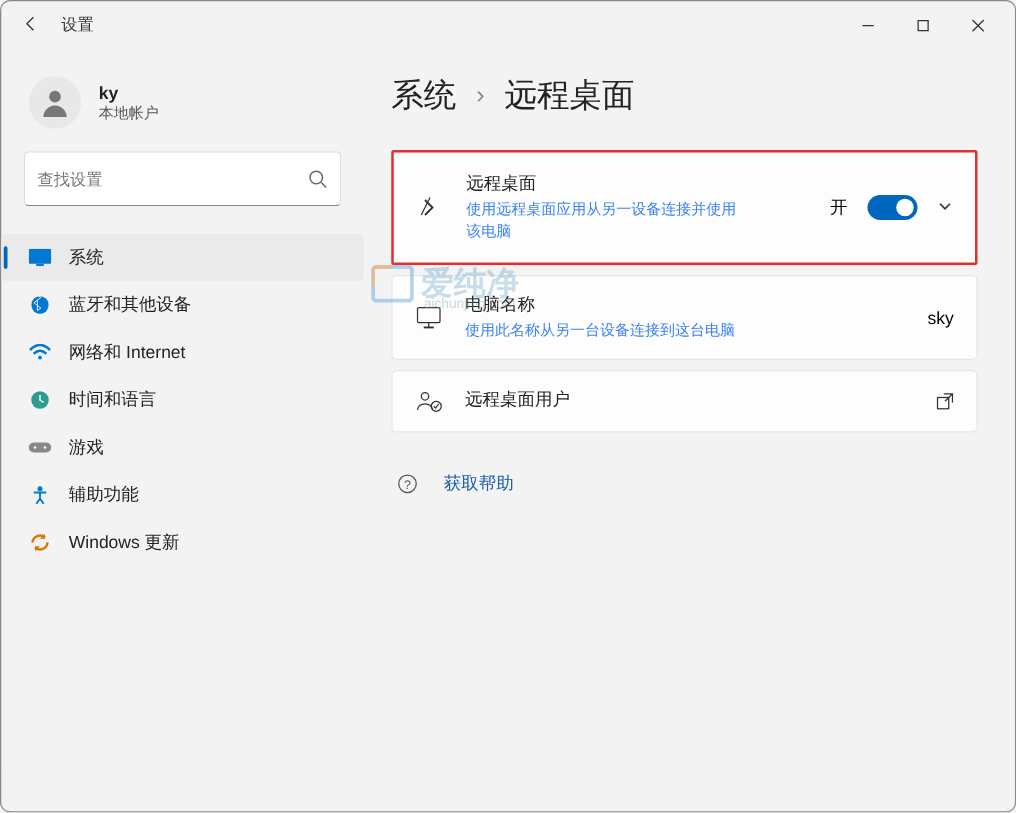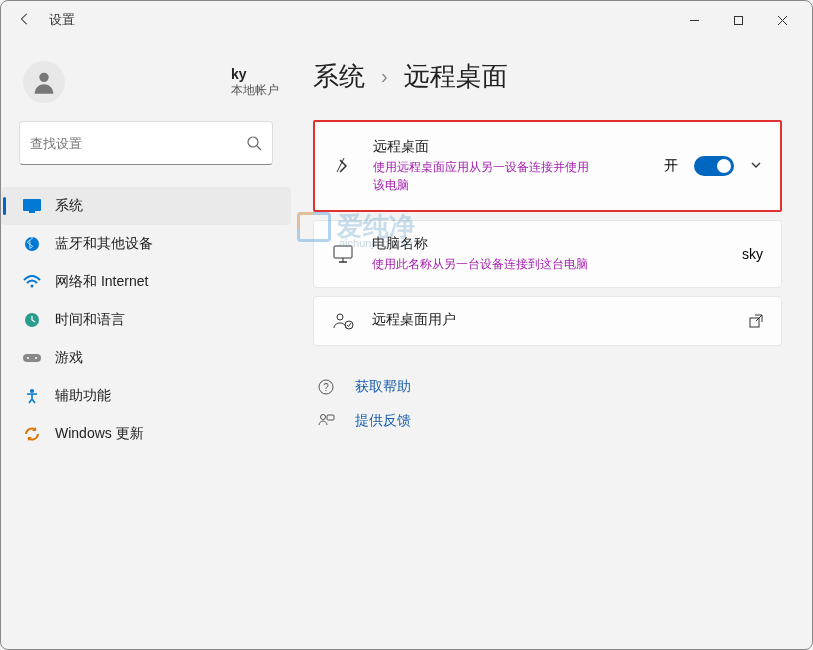"ky" .profile { justify-content: space-between -> none }
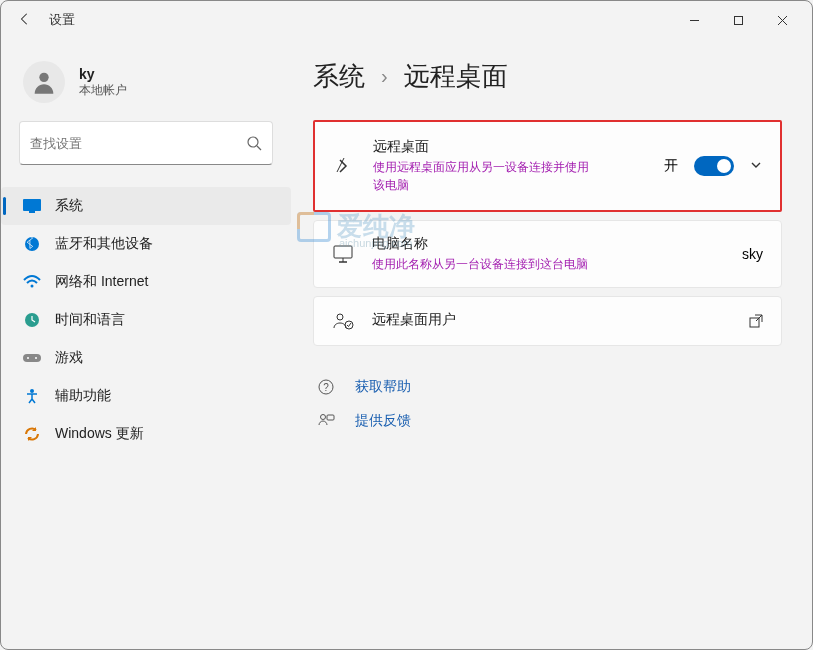"使用远程桌面应用从另一设备连接并使用该电脑" .card .csub { color: #a21caf -> #3b82f6 }
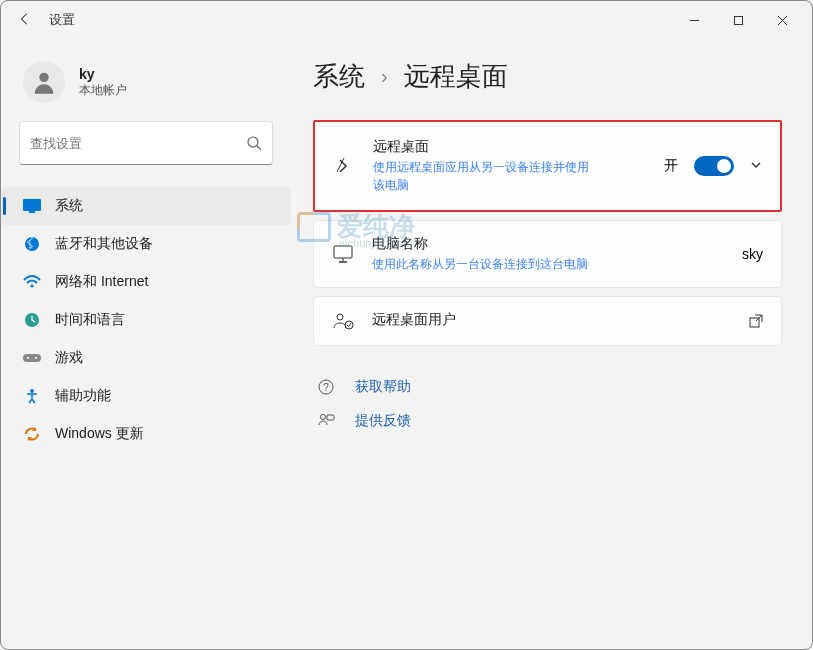"提供反馈" div.linkrow { html: <div> <span> <svg> <circle></circle> <path></path> <rect></rect> </svg> </span> <a>提供反馈</a> </div> -> none }
